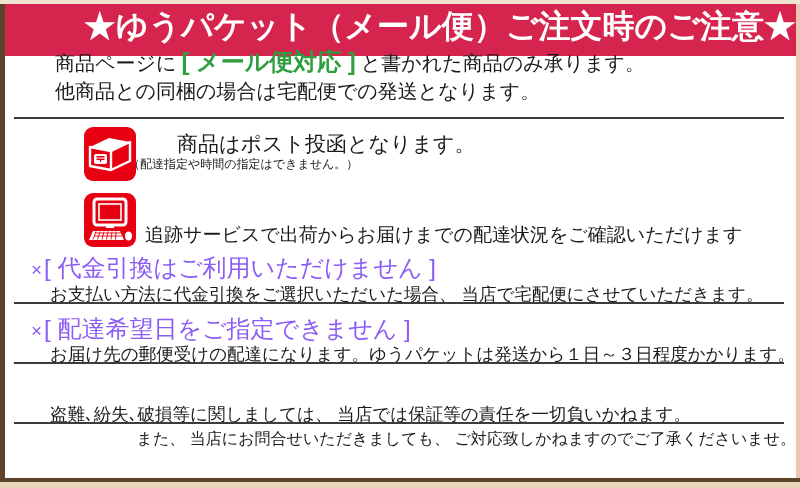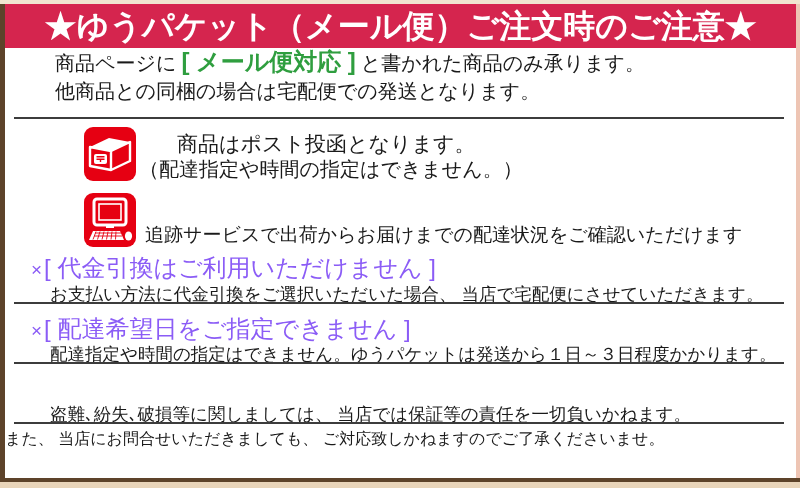"★ゆうパケット（メール便）ご注文時のご注意★" .header { height: 44px -> 52px; text-align: center -> right }
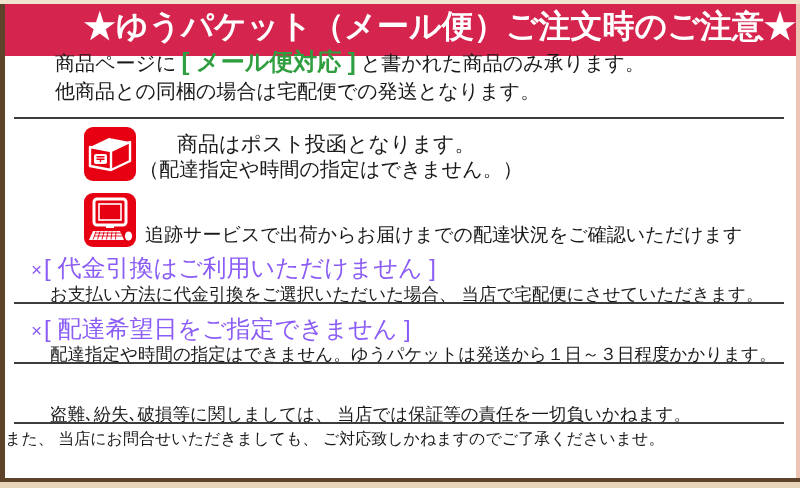"（配達指定や時間の指定はできません。）" .post-l2 { font-size: 20px -> 12px; left: 139px -> 128px }
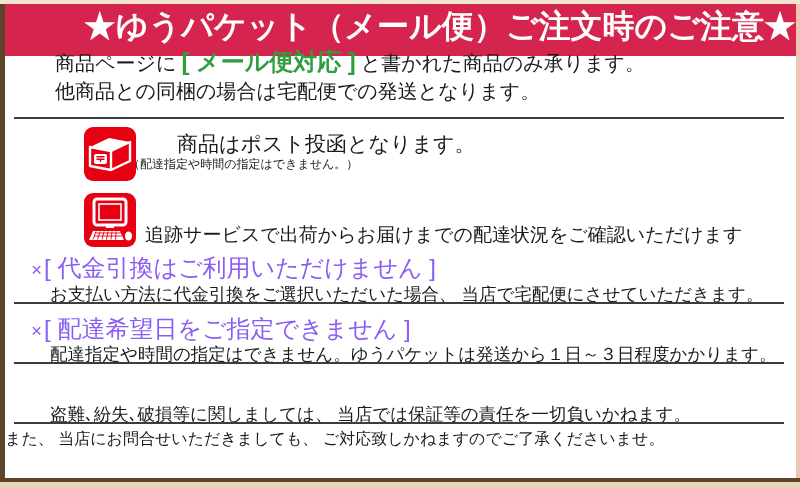"配達指定や時間の指定はできません。ゆうパケットは発送から１日～３日程度かかります" div.xbody { text: 配達指定や時間の指定はできません -> お届け先の郵便受けの配達になります }
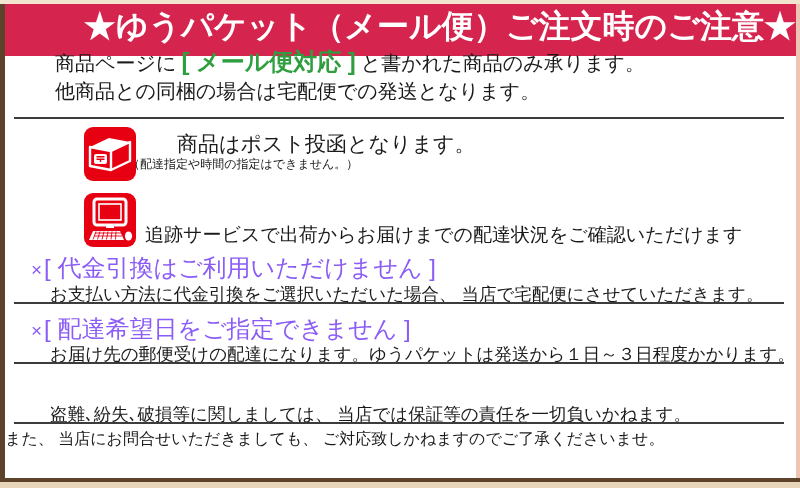"また、 当店にお問合せいただきましても、" .footer-line { text-align: left -> right }
